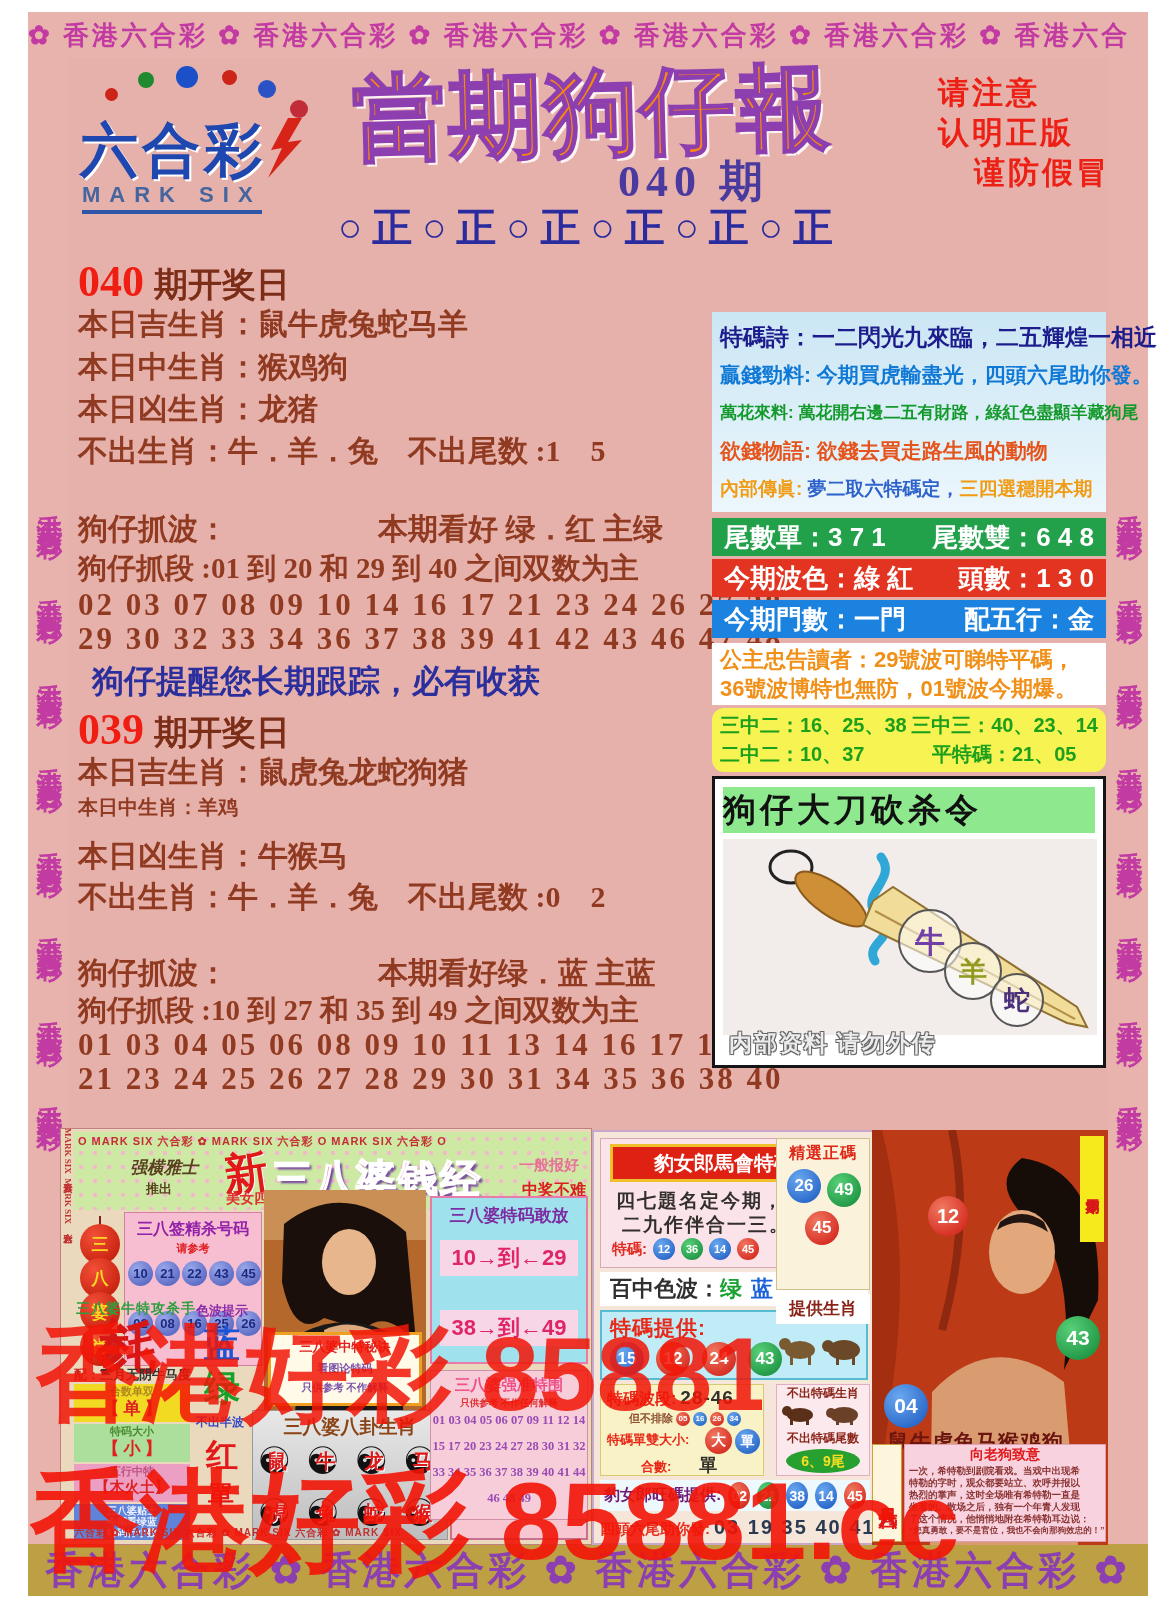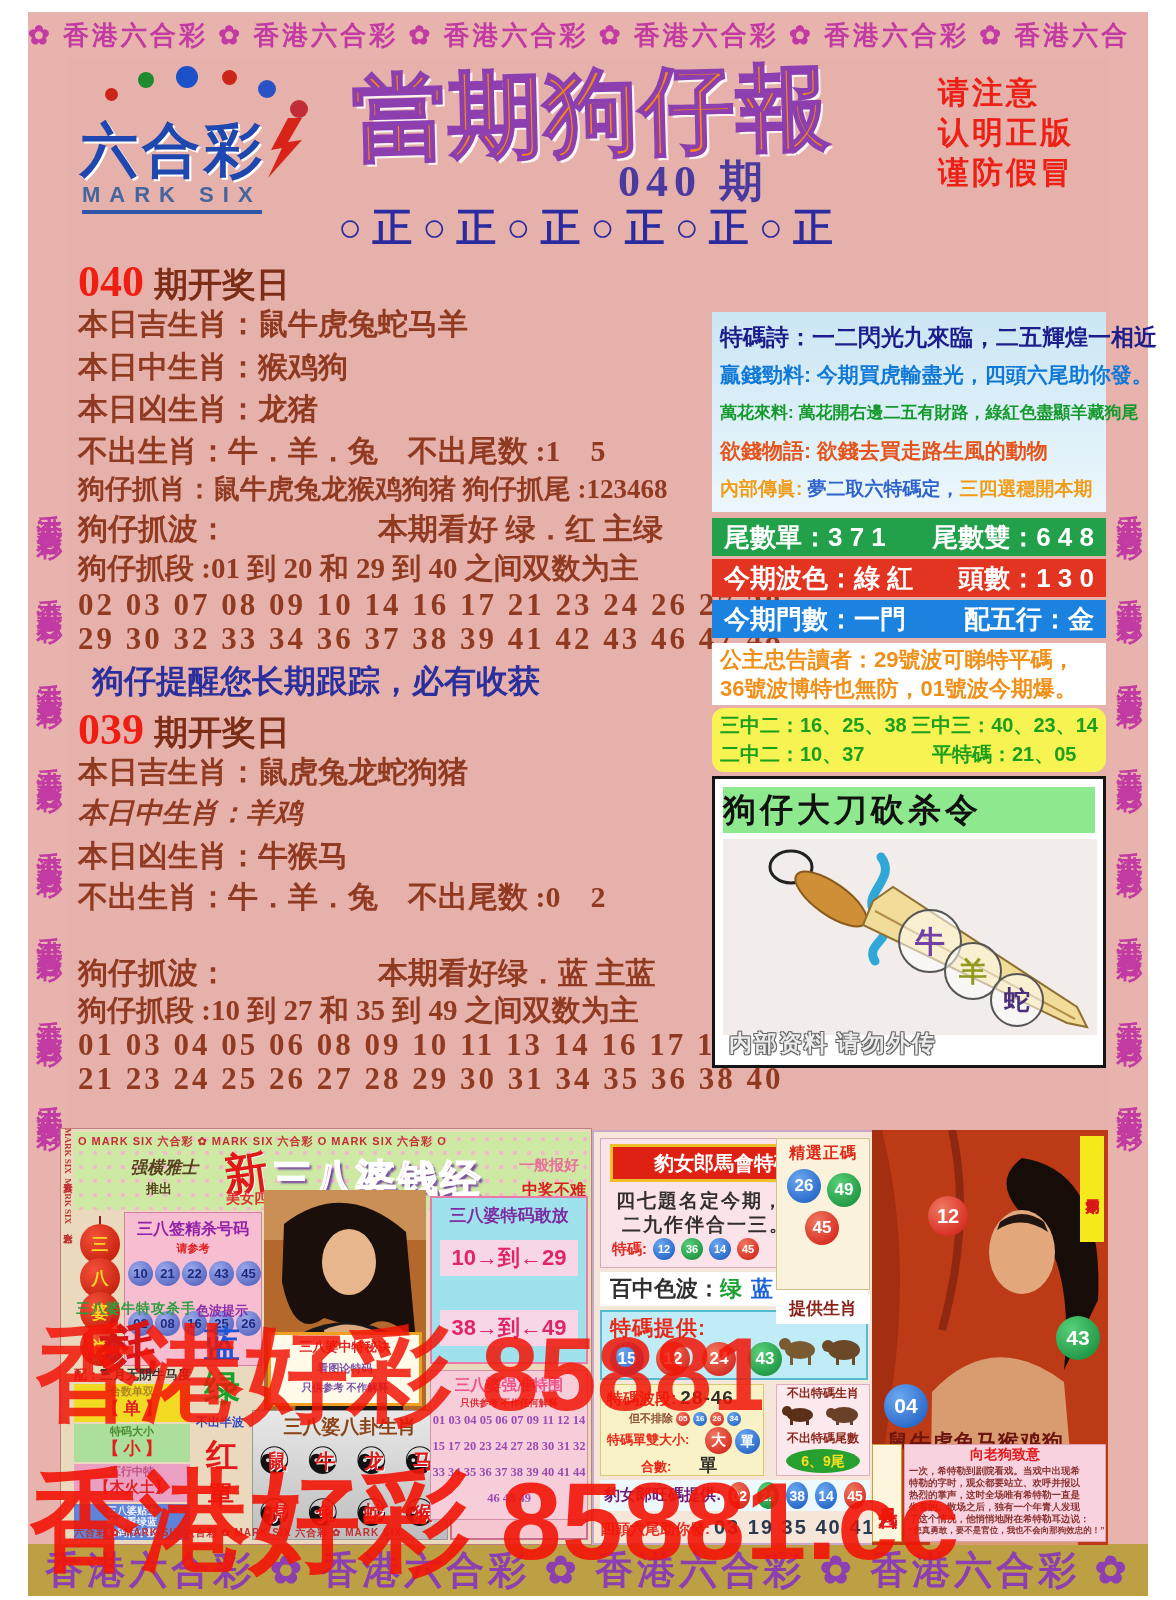"谨防假冒" div.t { margin-left: none -> 36px }
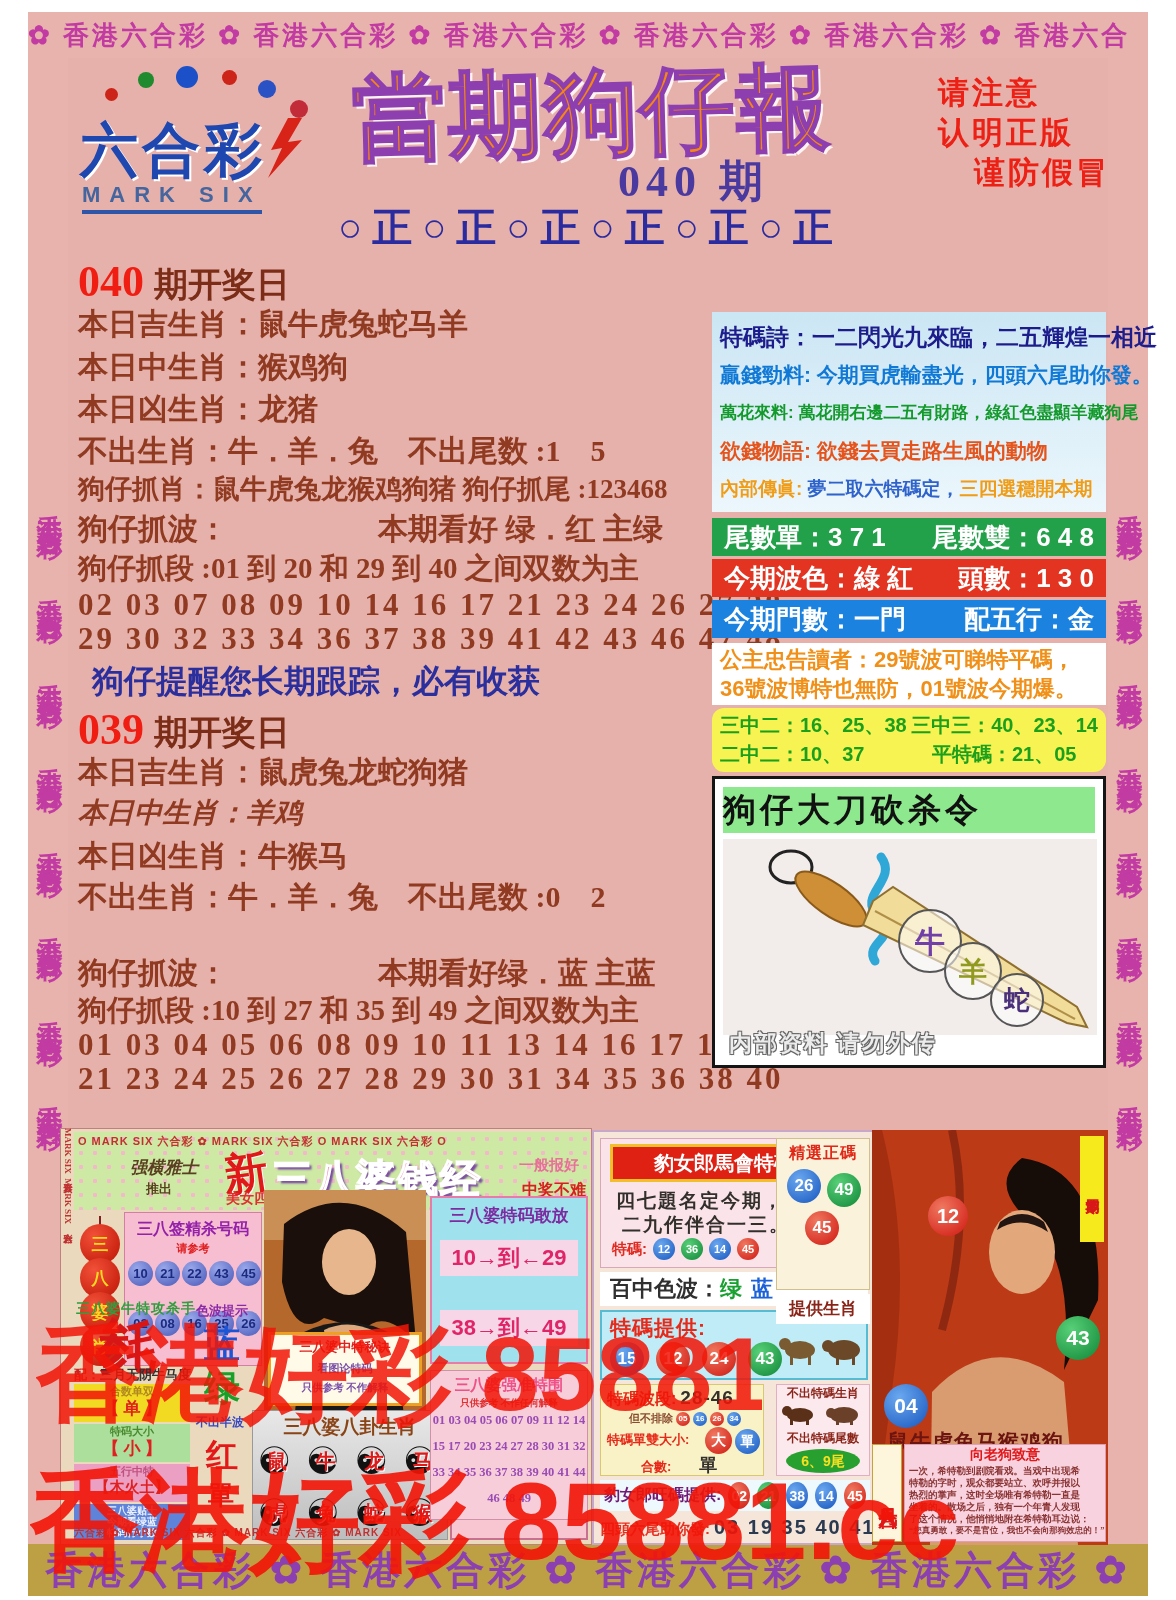"狗仔抓肖：鼠牛虎兔龙猴鸡狗猪 狗仔抓尾 :123468" div.ln { html: <div>狗仔抓肖：鼠牛虎兔龙猴鸡狗猪 狗仔抓尾 :123468</div> -> none }
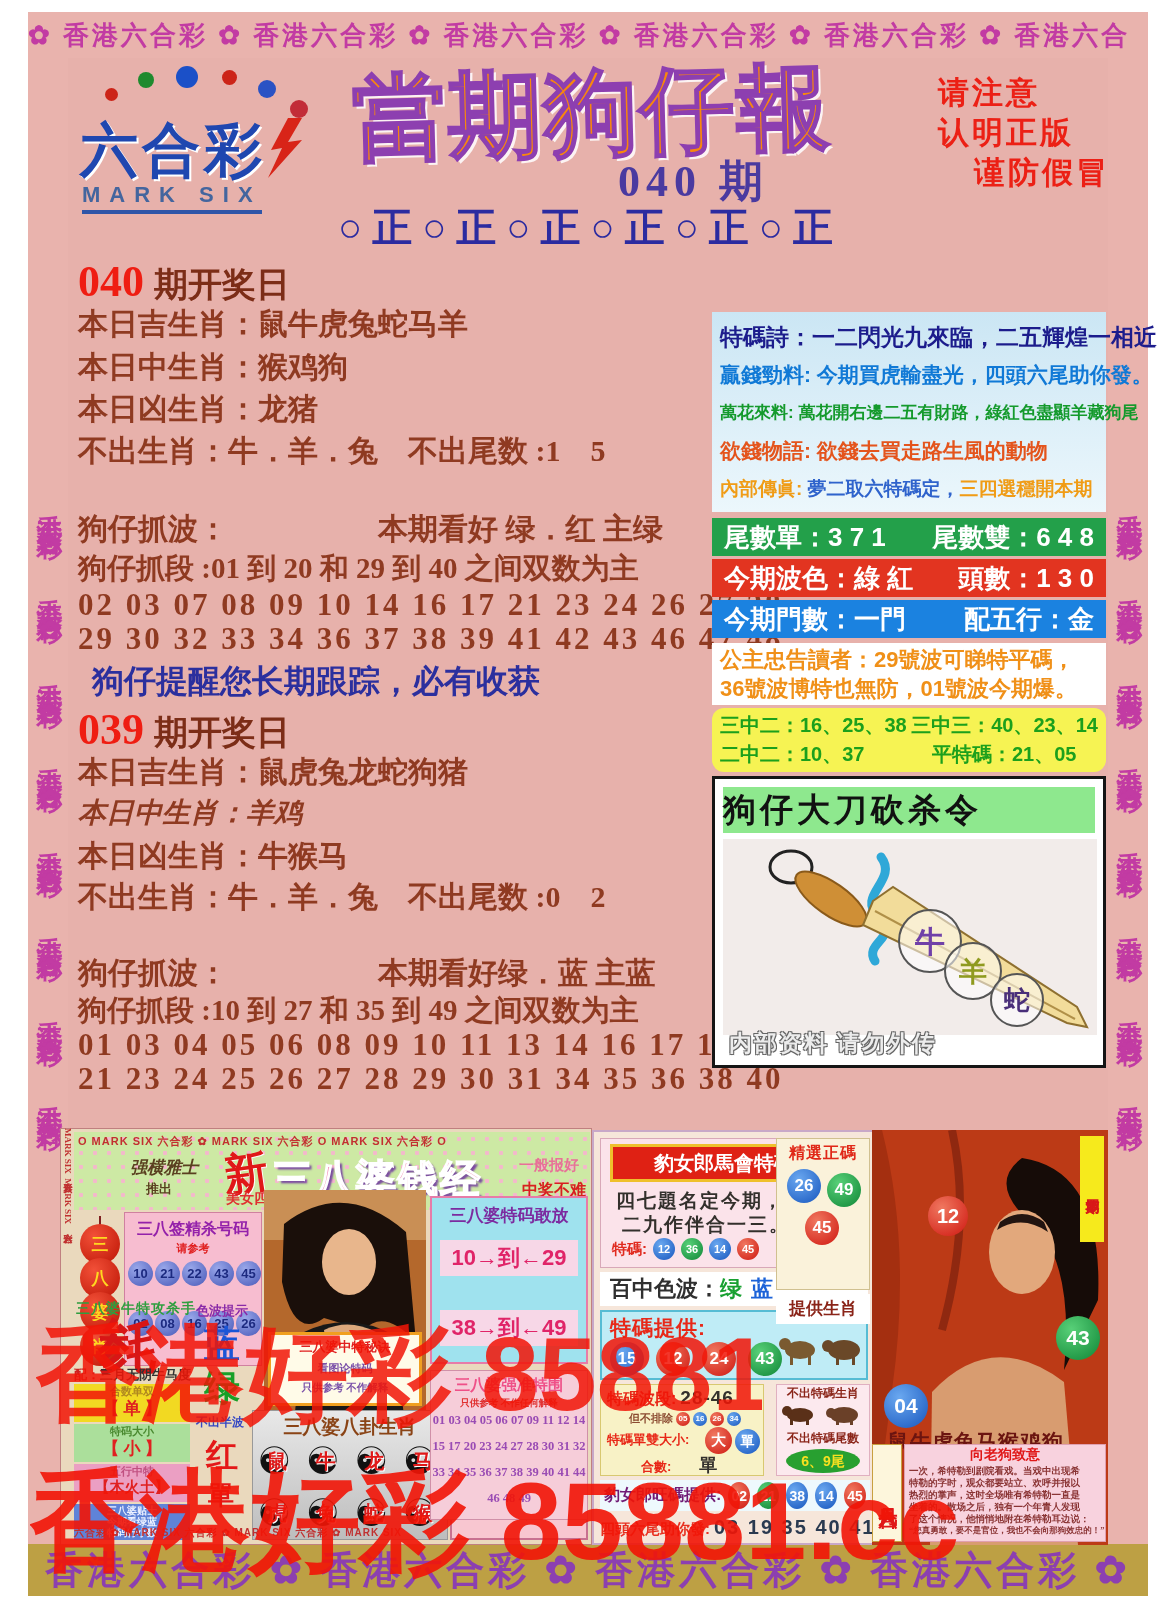"本日中生肖：羊鸡" div.ln { font-size: 28px -> 20px; font-style: italic -> none }
